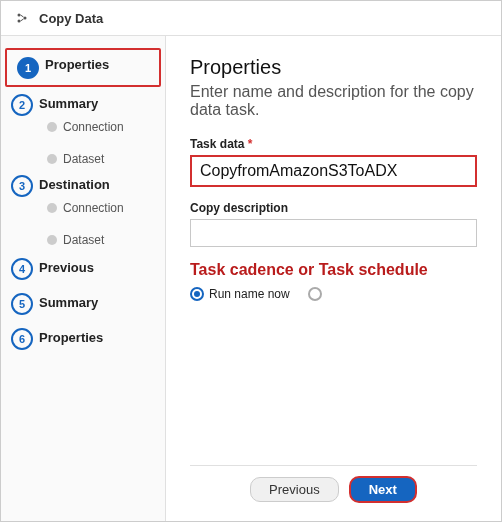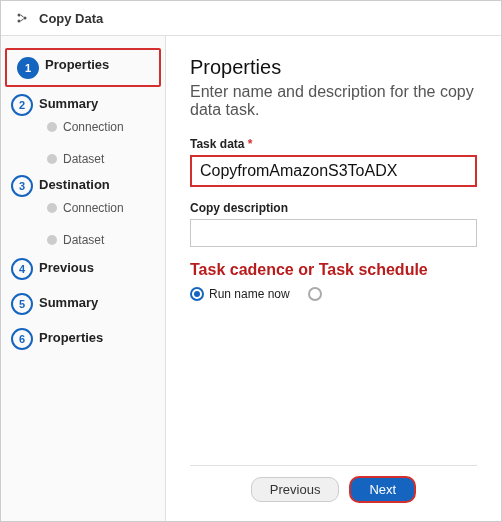"Next" .btn-next { font-weight: 400 -> 700 }
